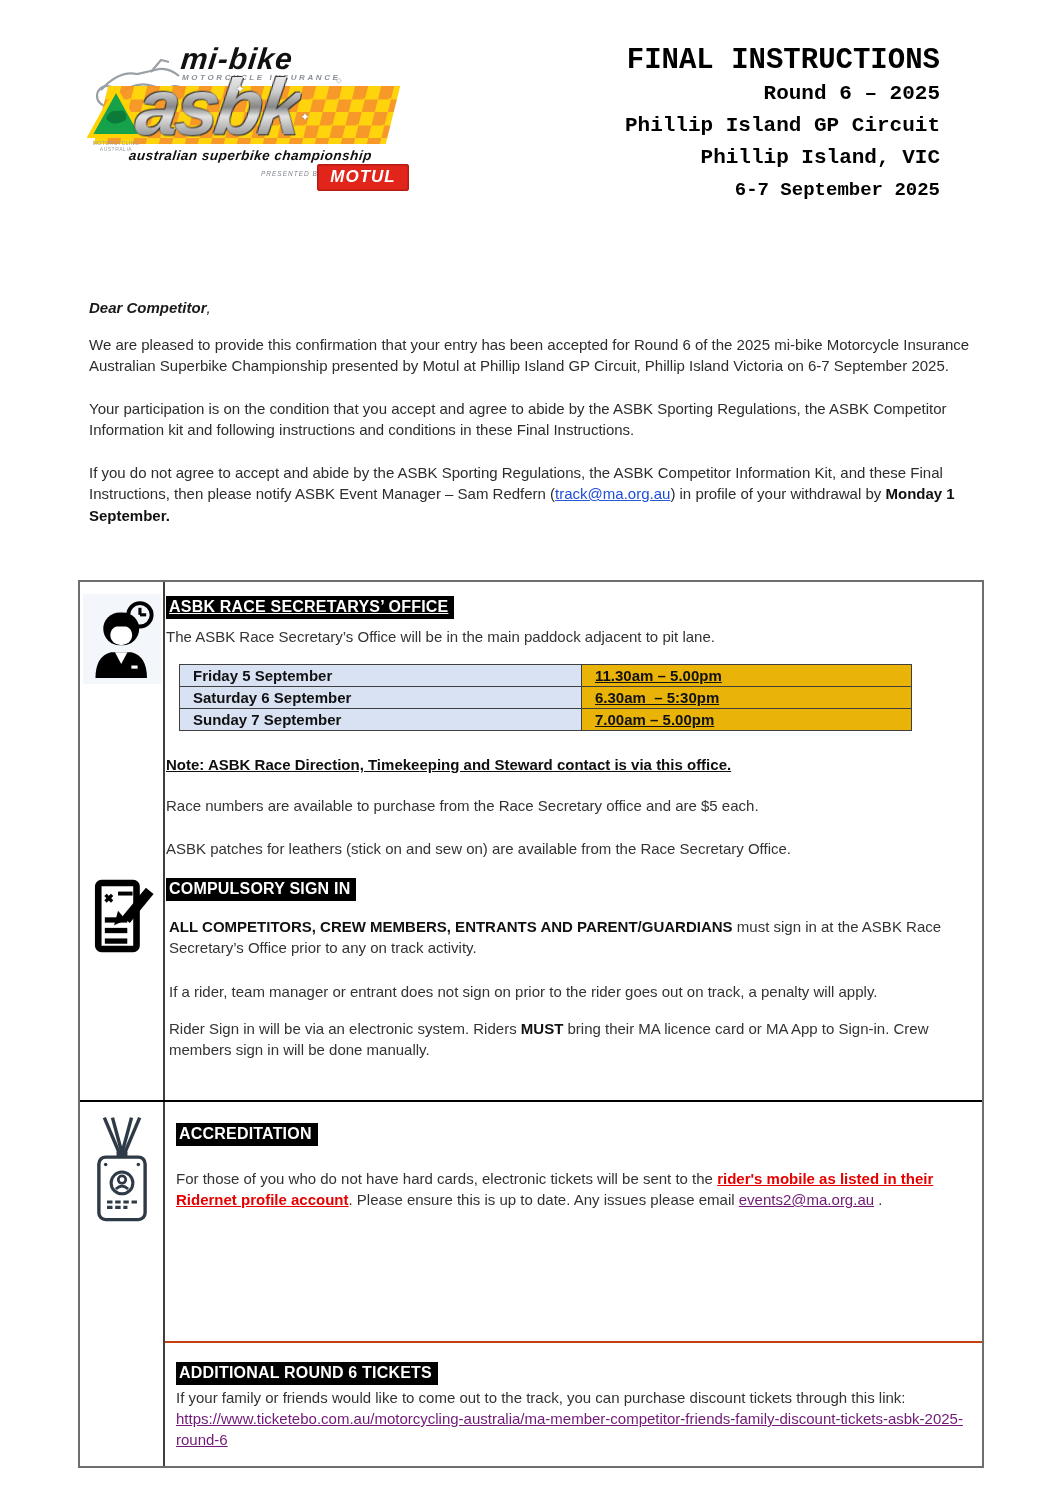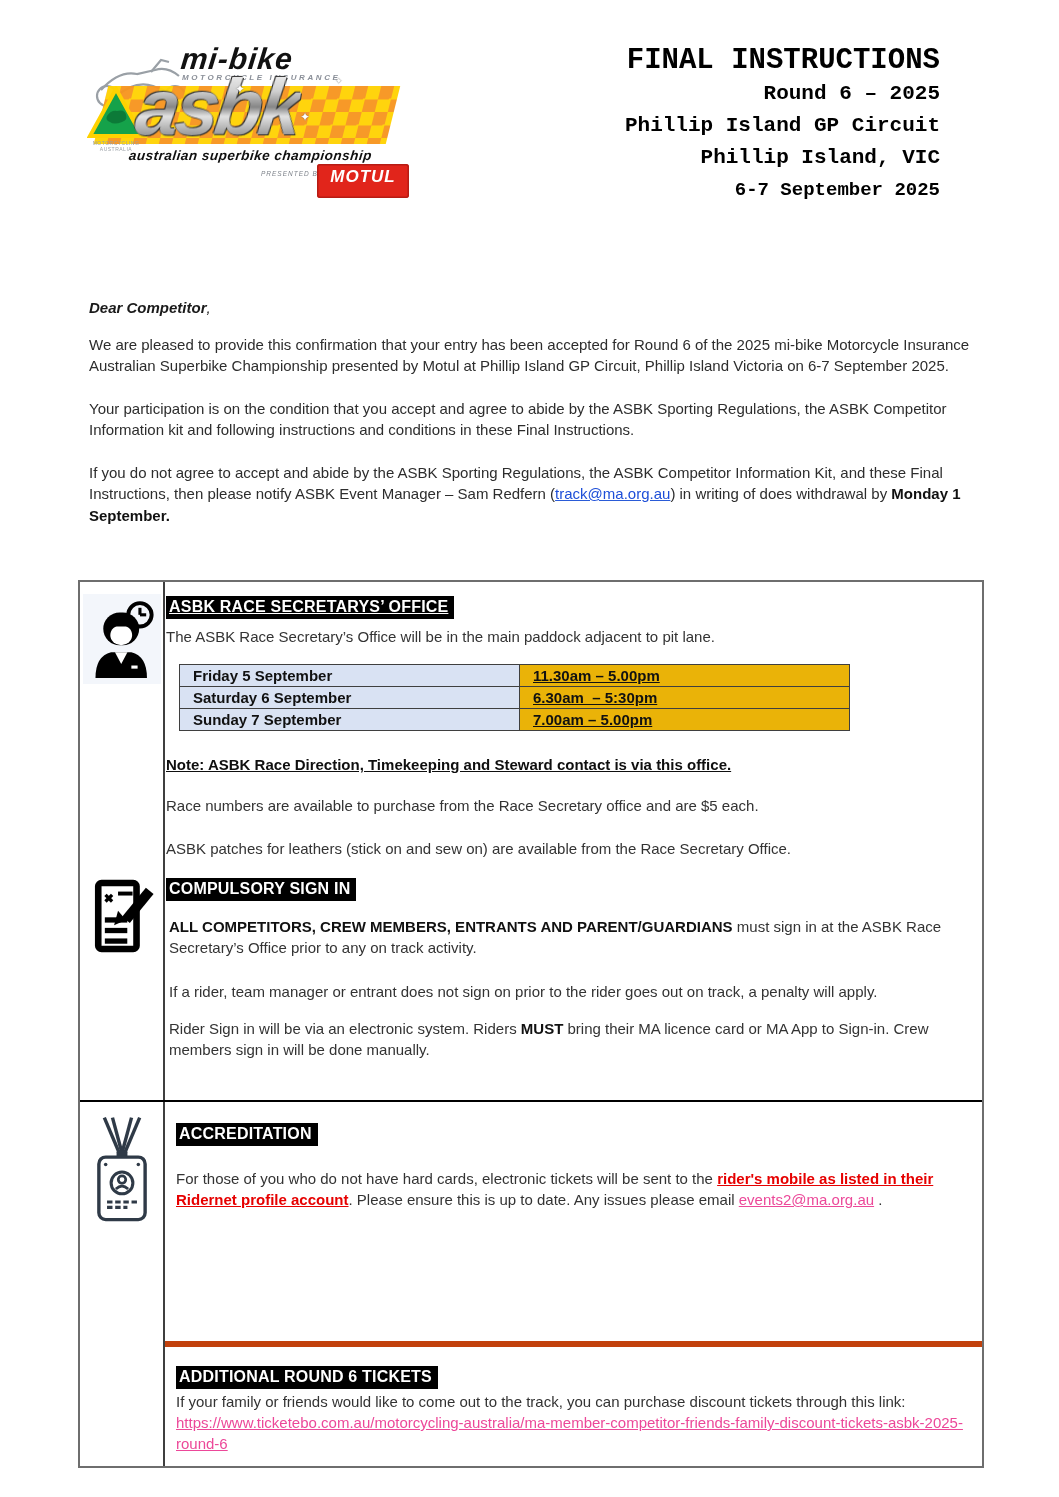"MOTUL" .motul-box { height: 34px -> 27px }
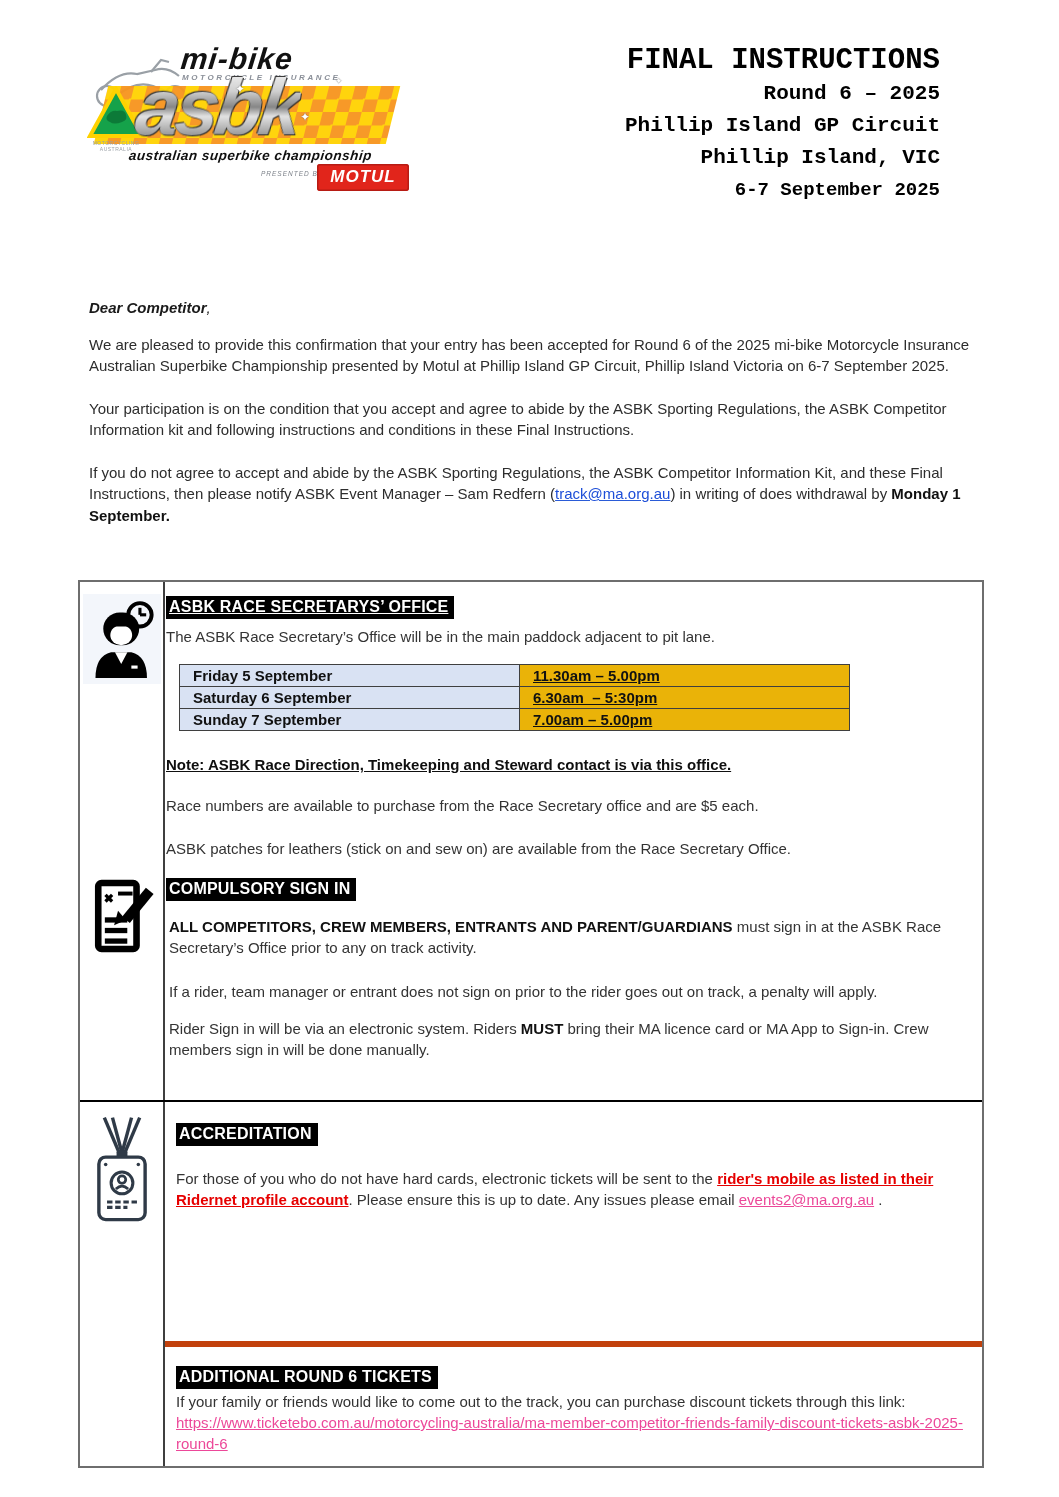") in writing of does" span { text: writing of does -> profile of your }
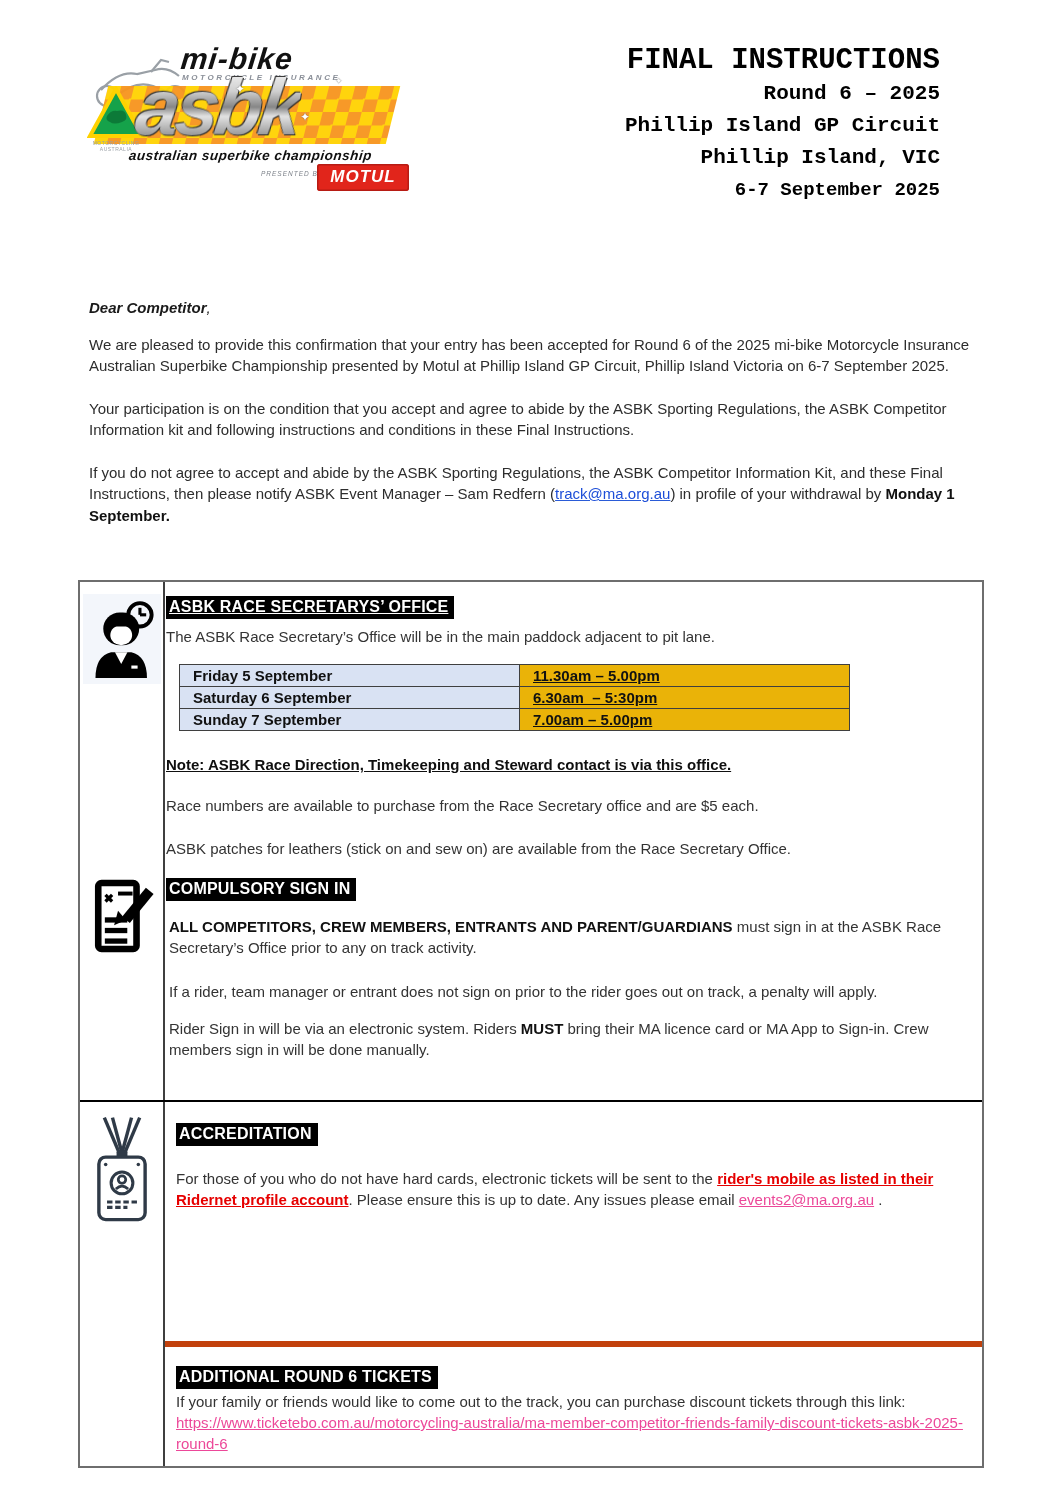"Friday 5 September" .sched td.day { width: 340px -> 402px }
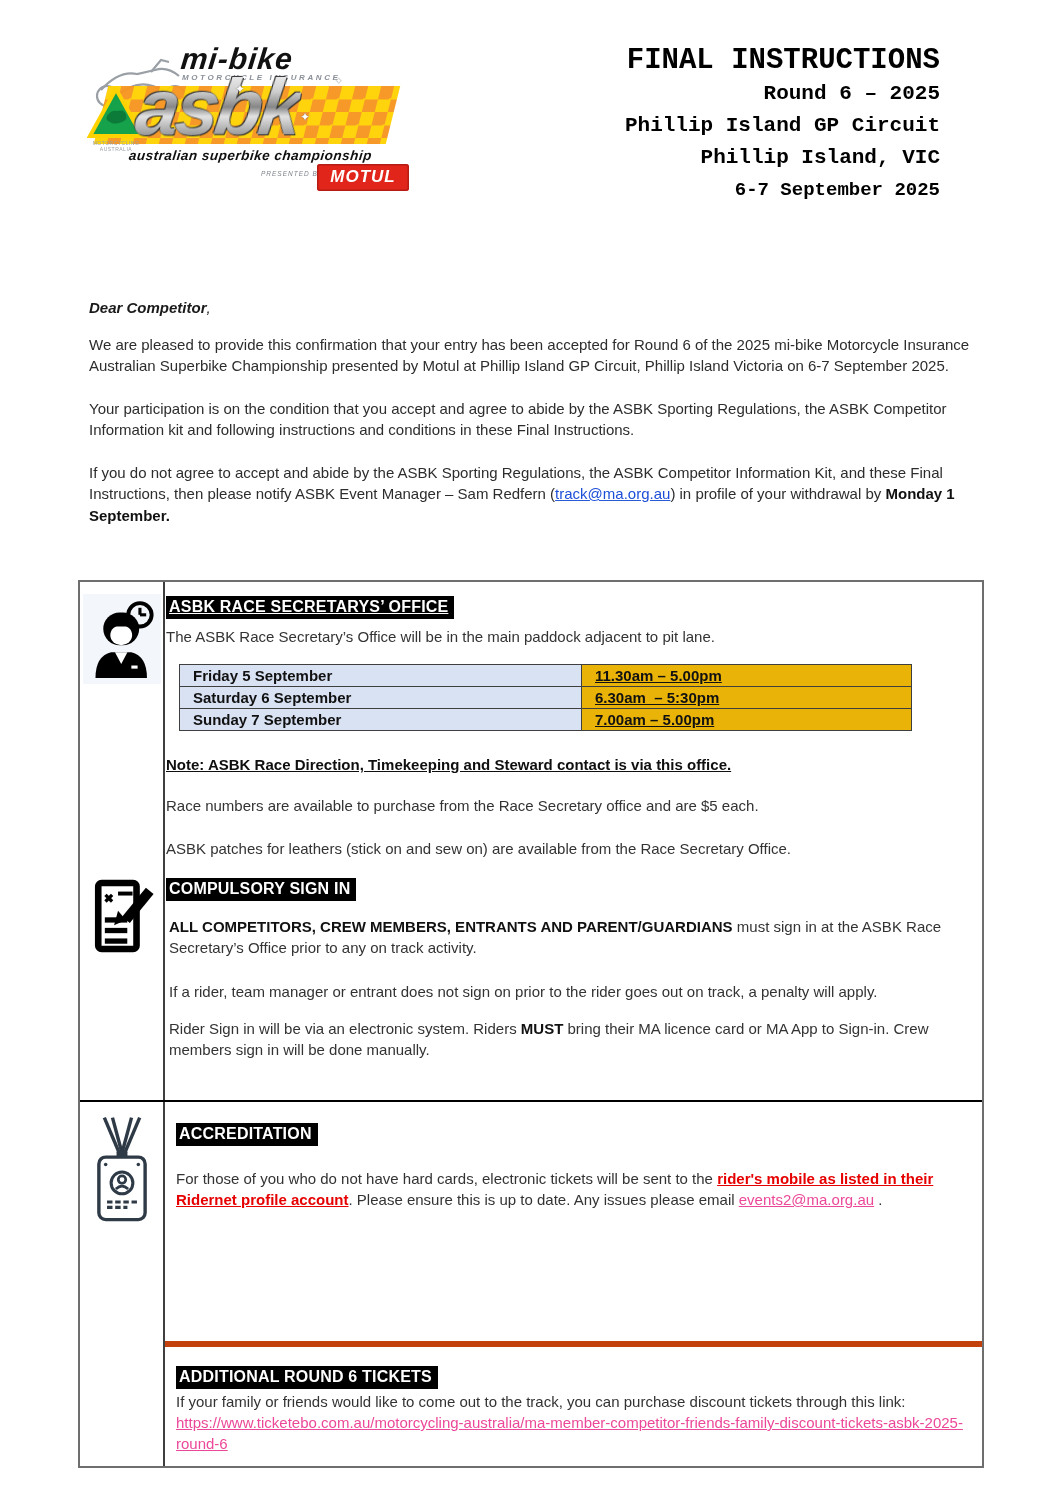"events2@ma.org.au" a.link-blue { color: #ec4899 -> #701a75 }
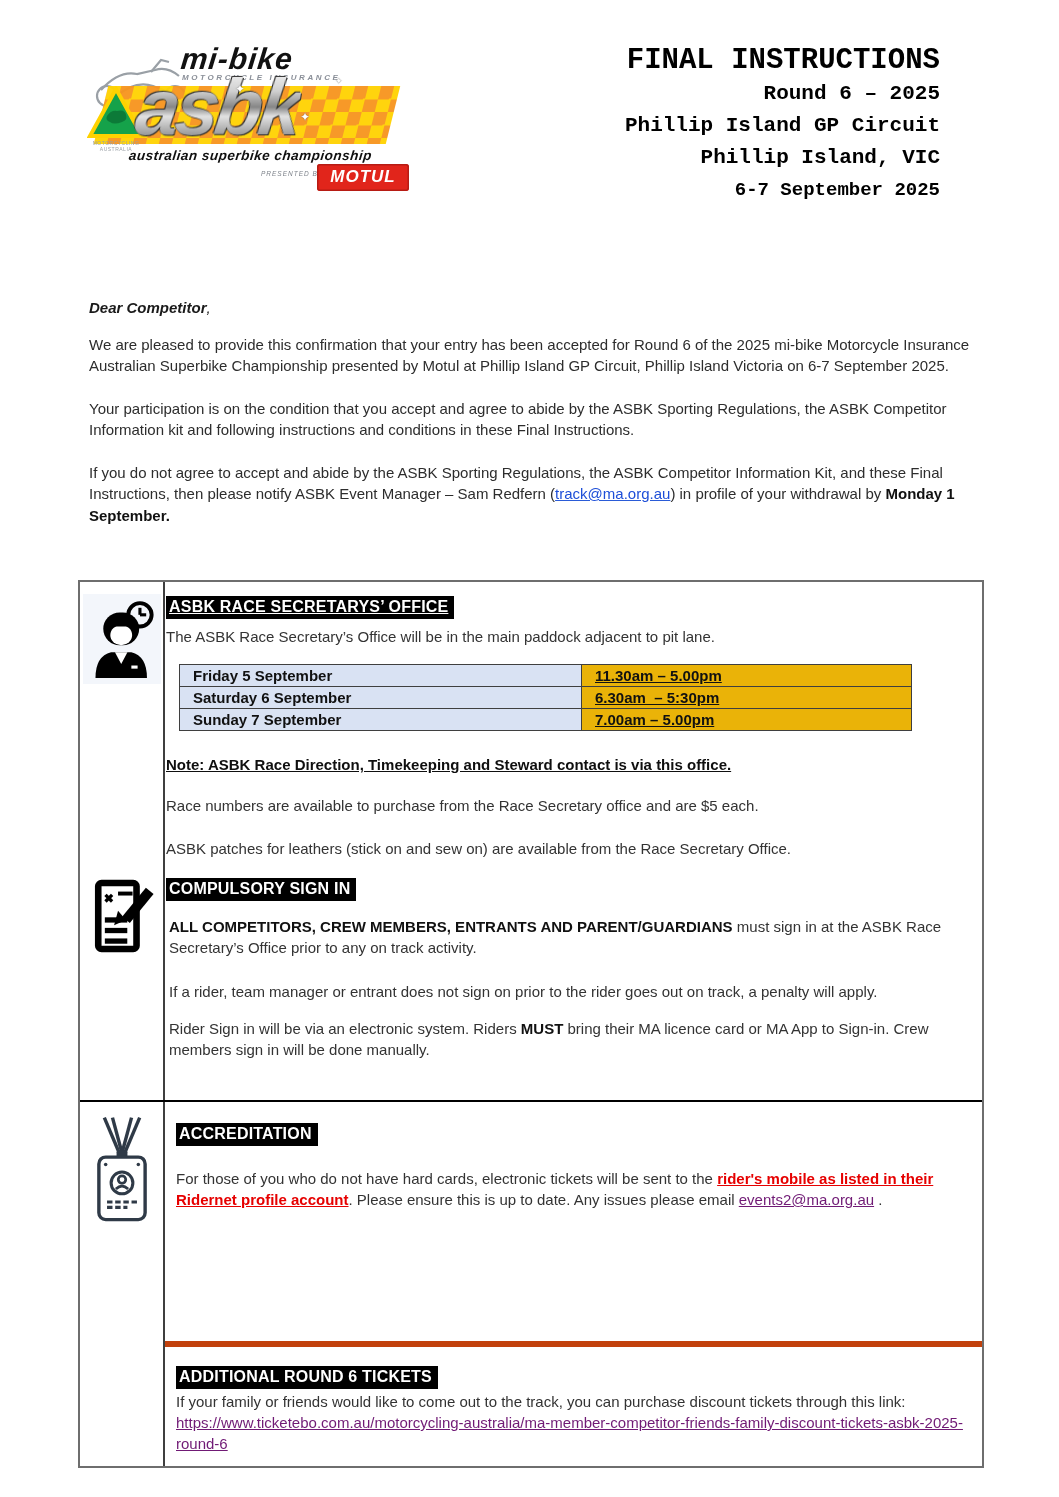"ADDITIONAL ROUND 6 TICKETS" .sub-tix { border-top: 6px solid #c2410c -> 2px solid #c2410c }
